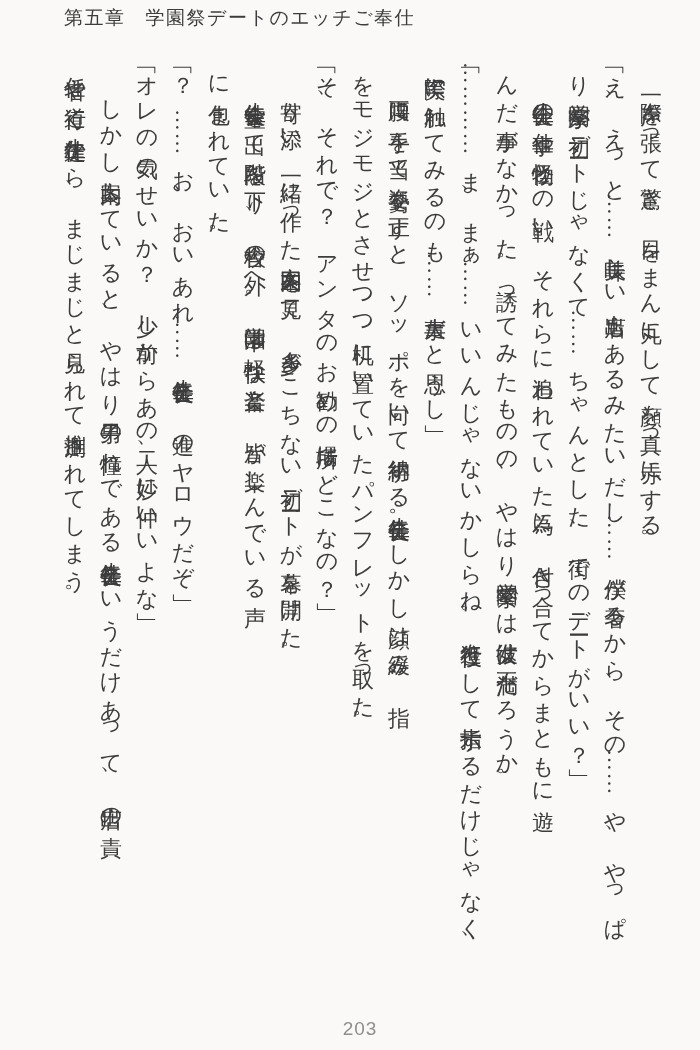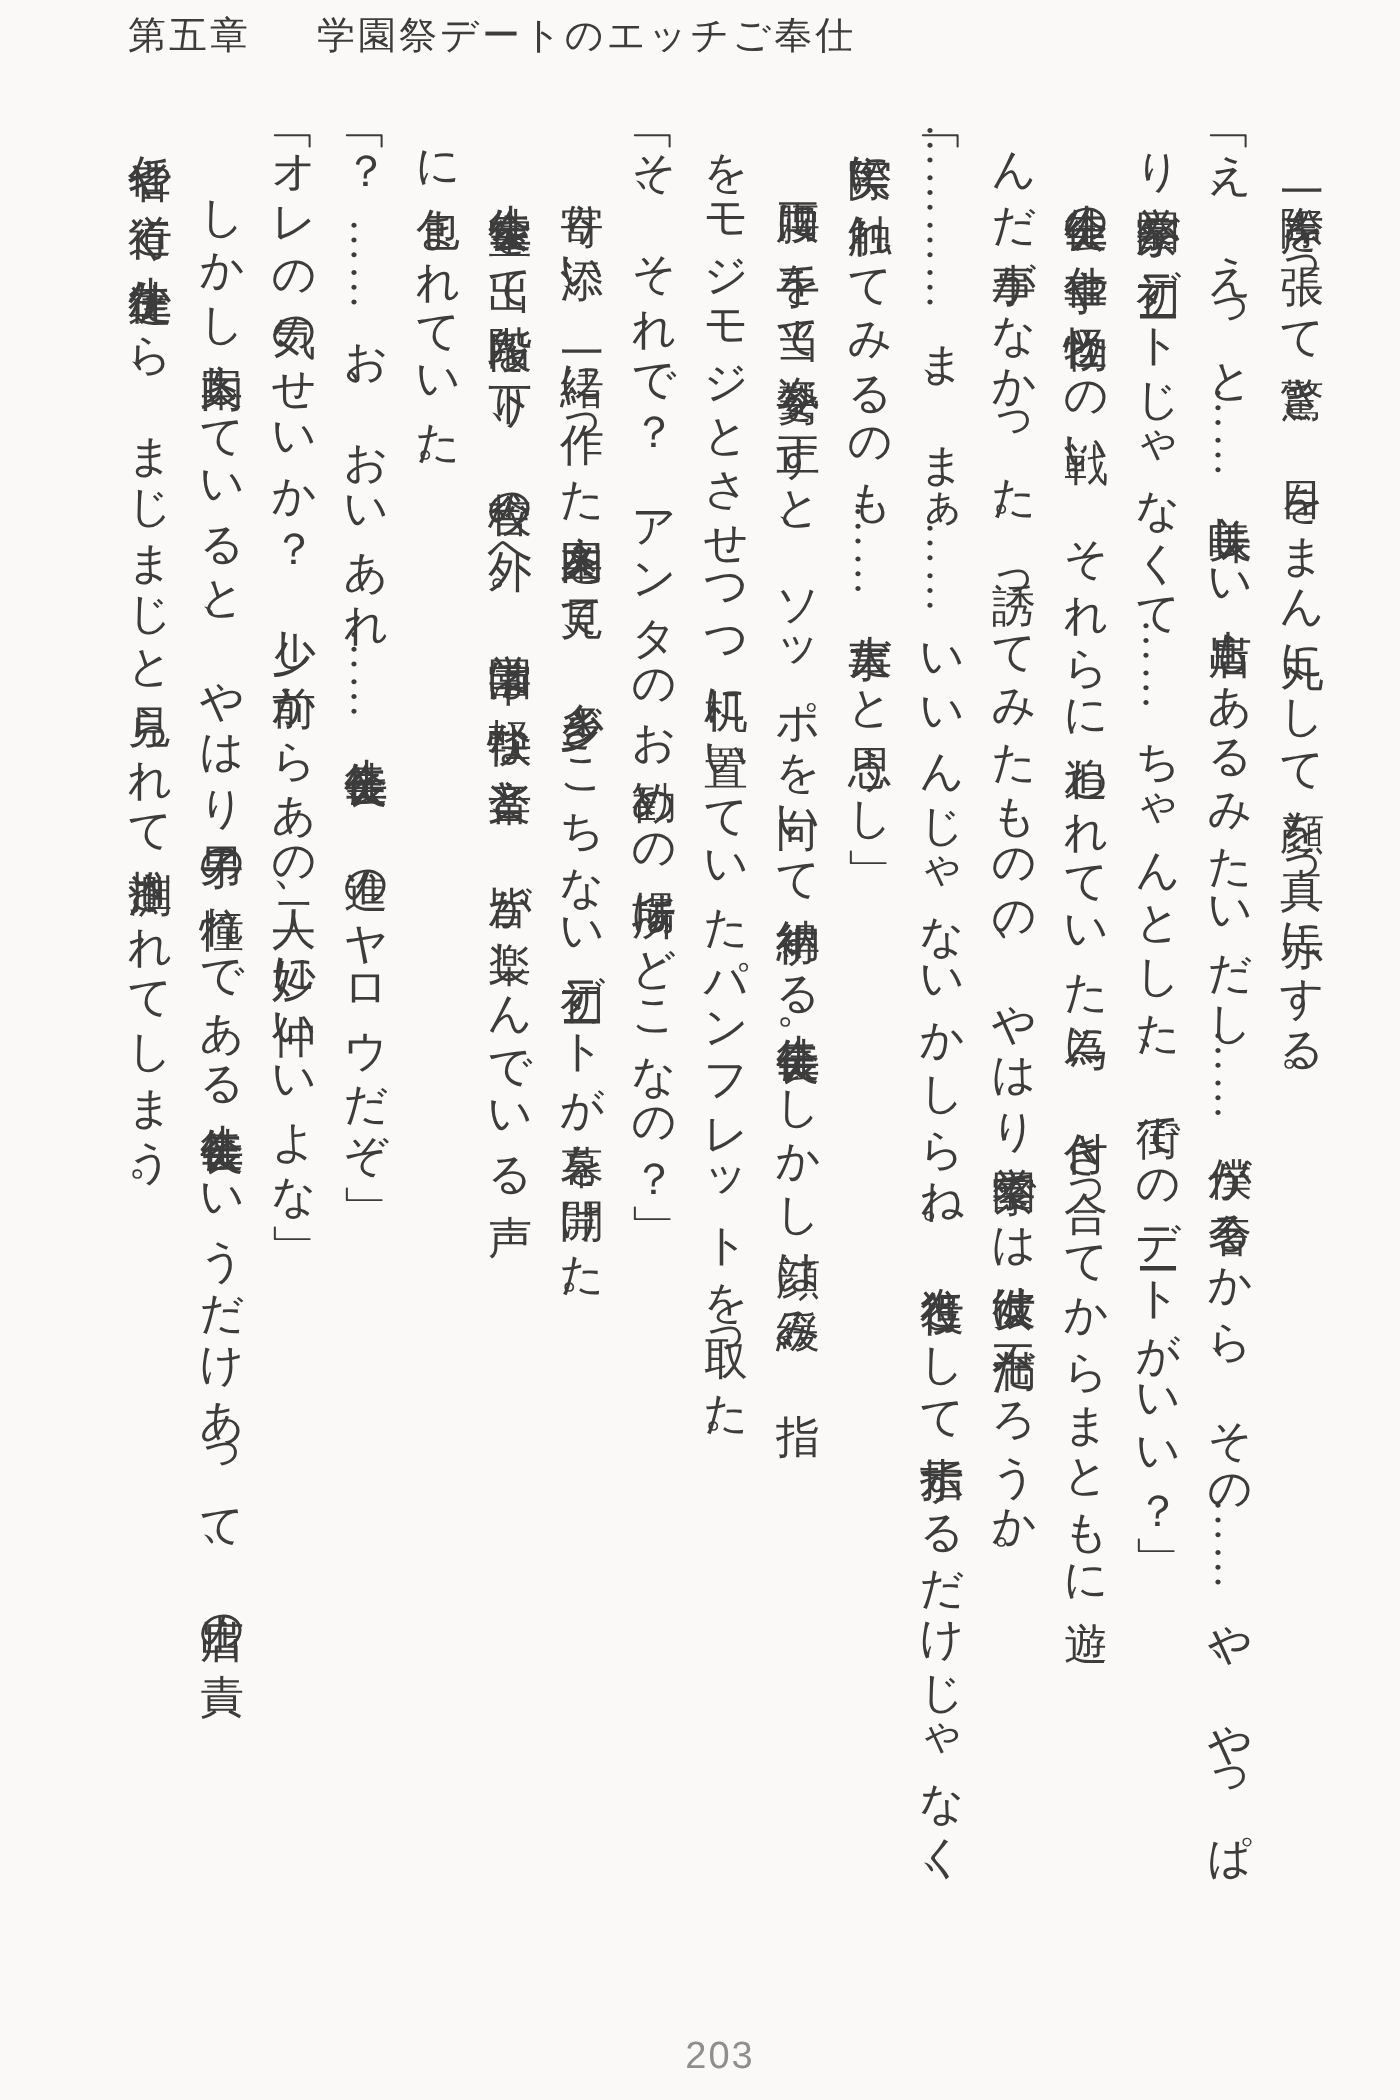"学園祭デートのエッチご奉仕" .chapter-header .chapter-title { margin-left: 33px -> 20px }
